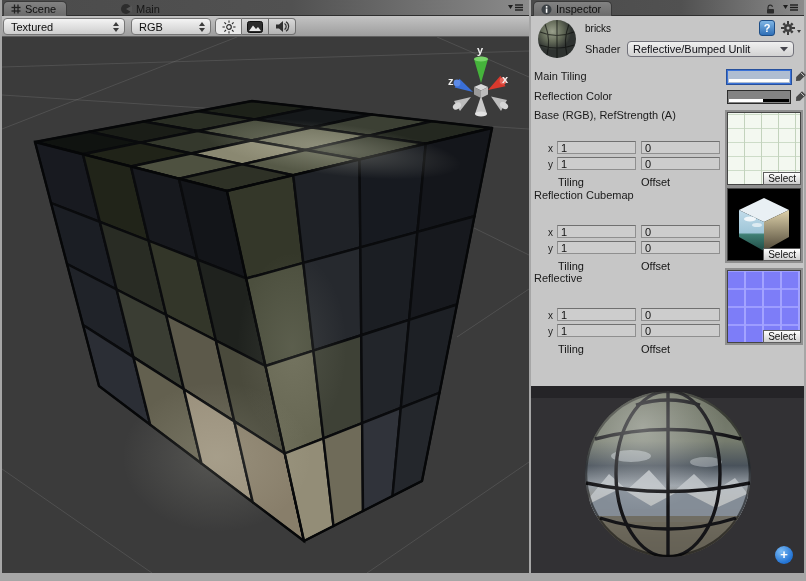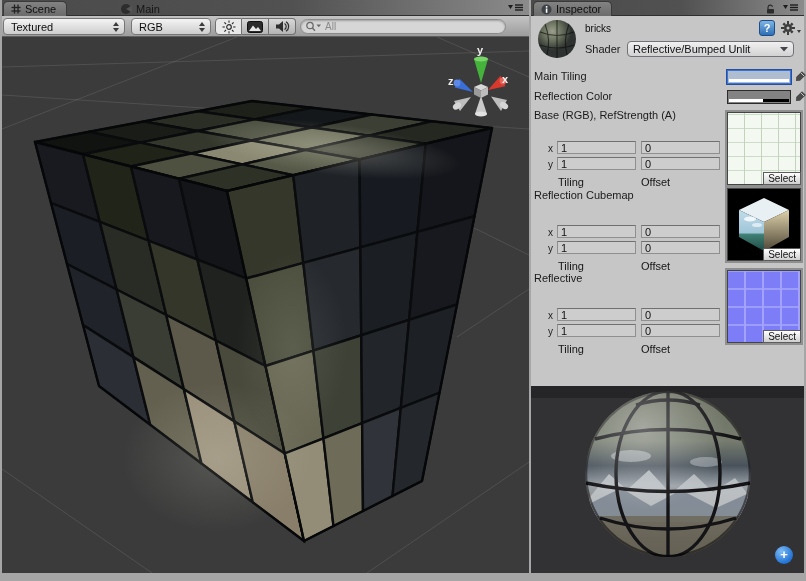"All" div.search { html: <div> <input> <svg> <circle></circle> <line></line> <polygon></polygon> </svg> </div> -> none }
